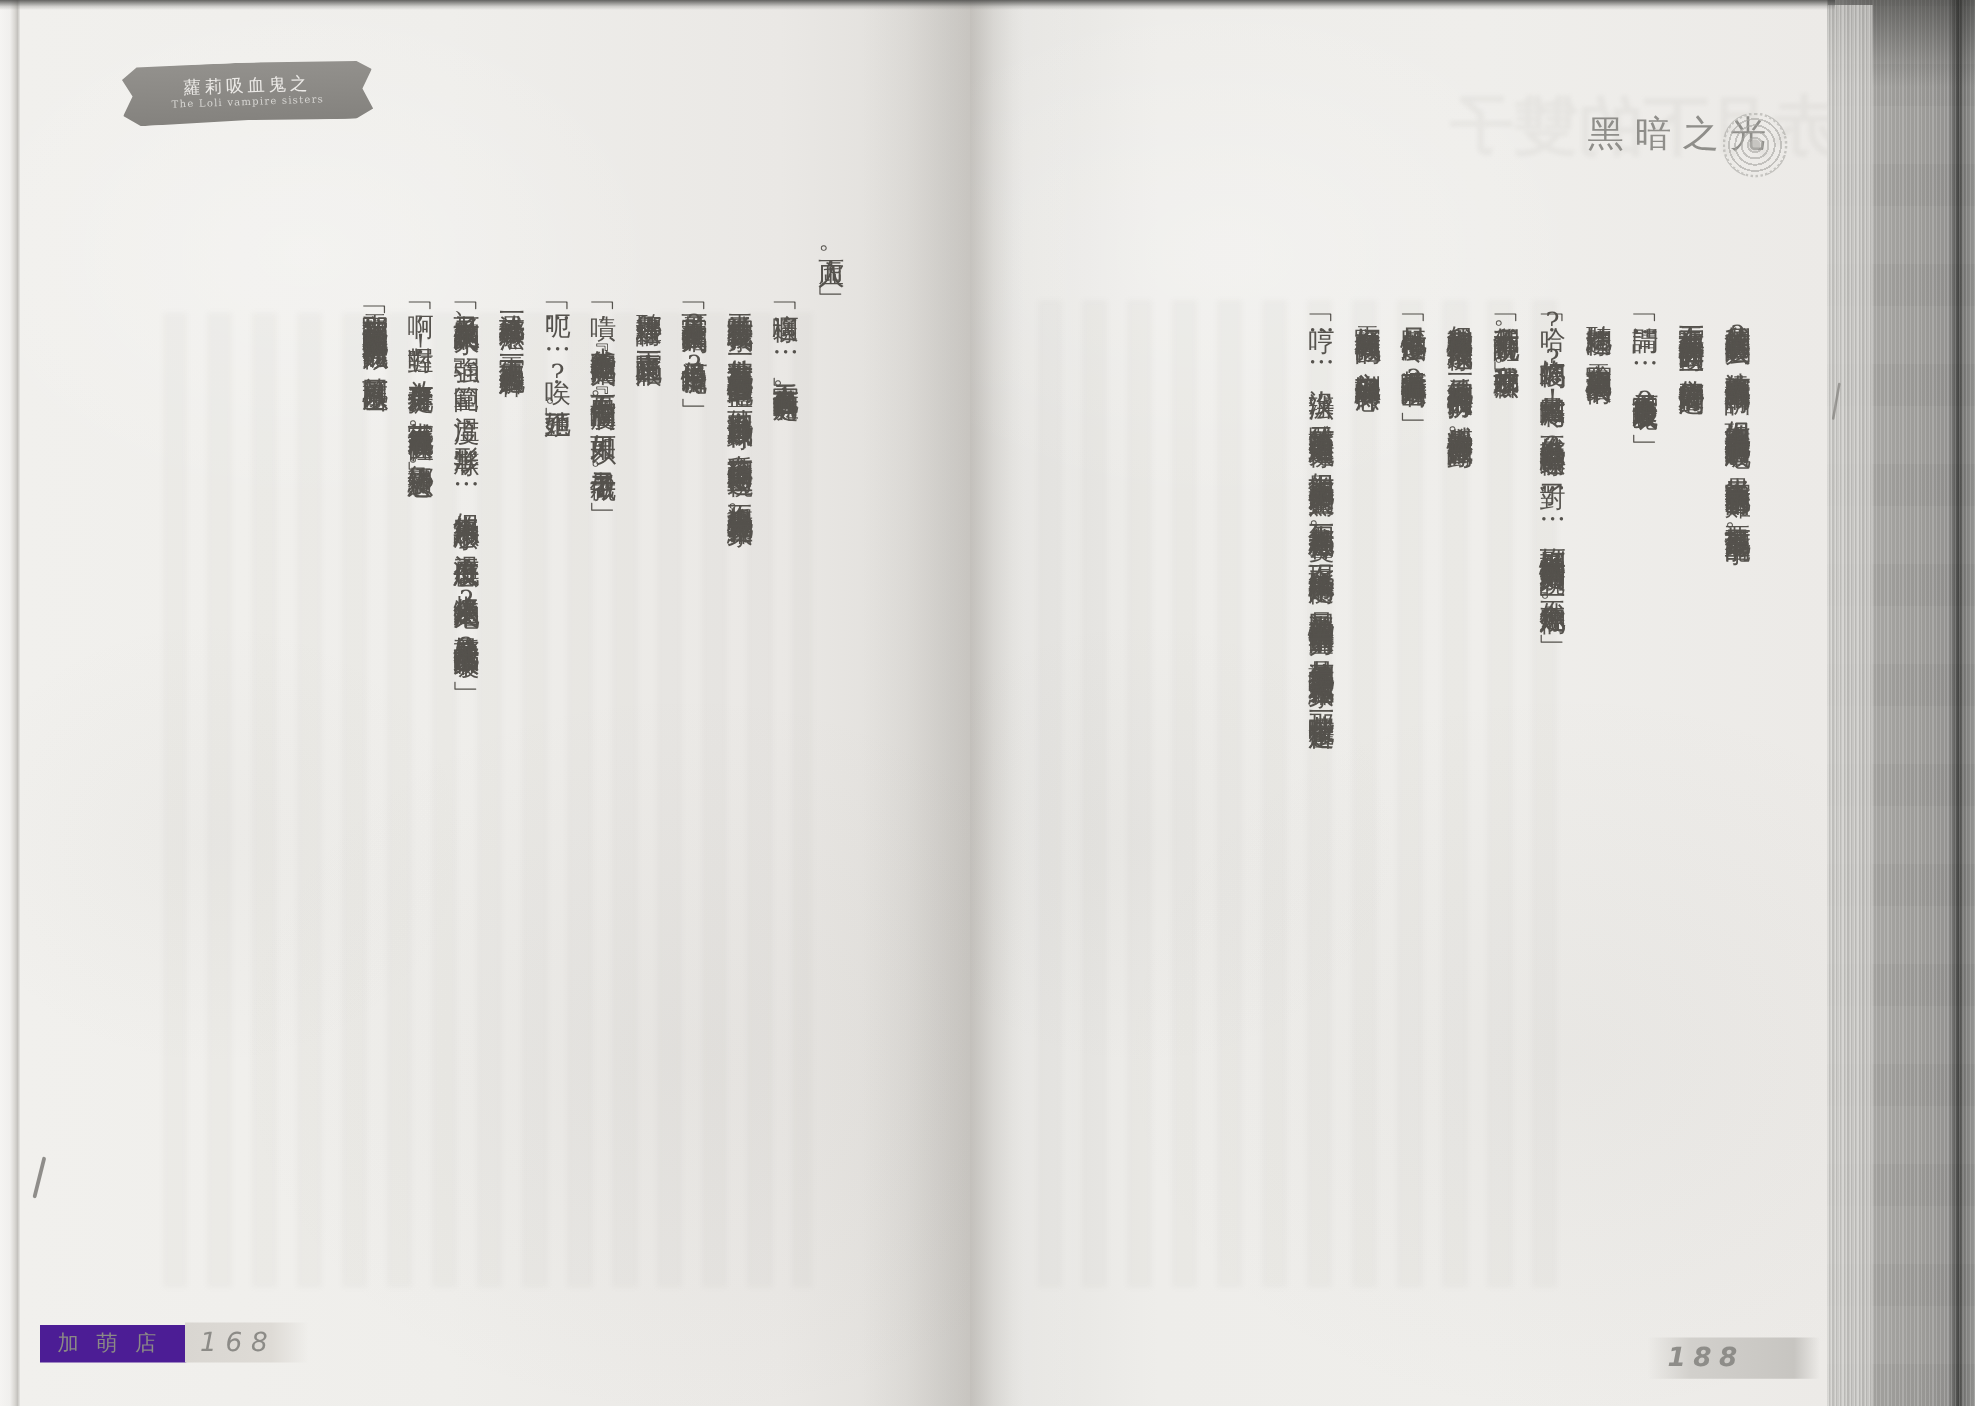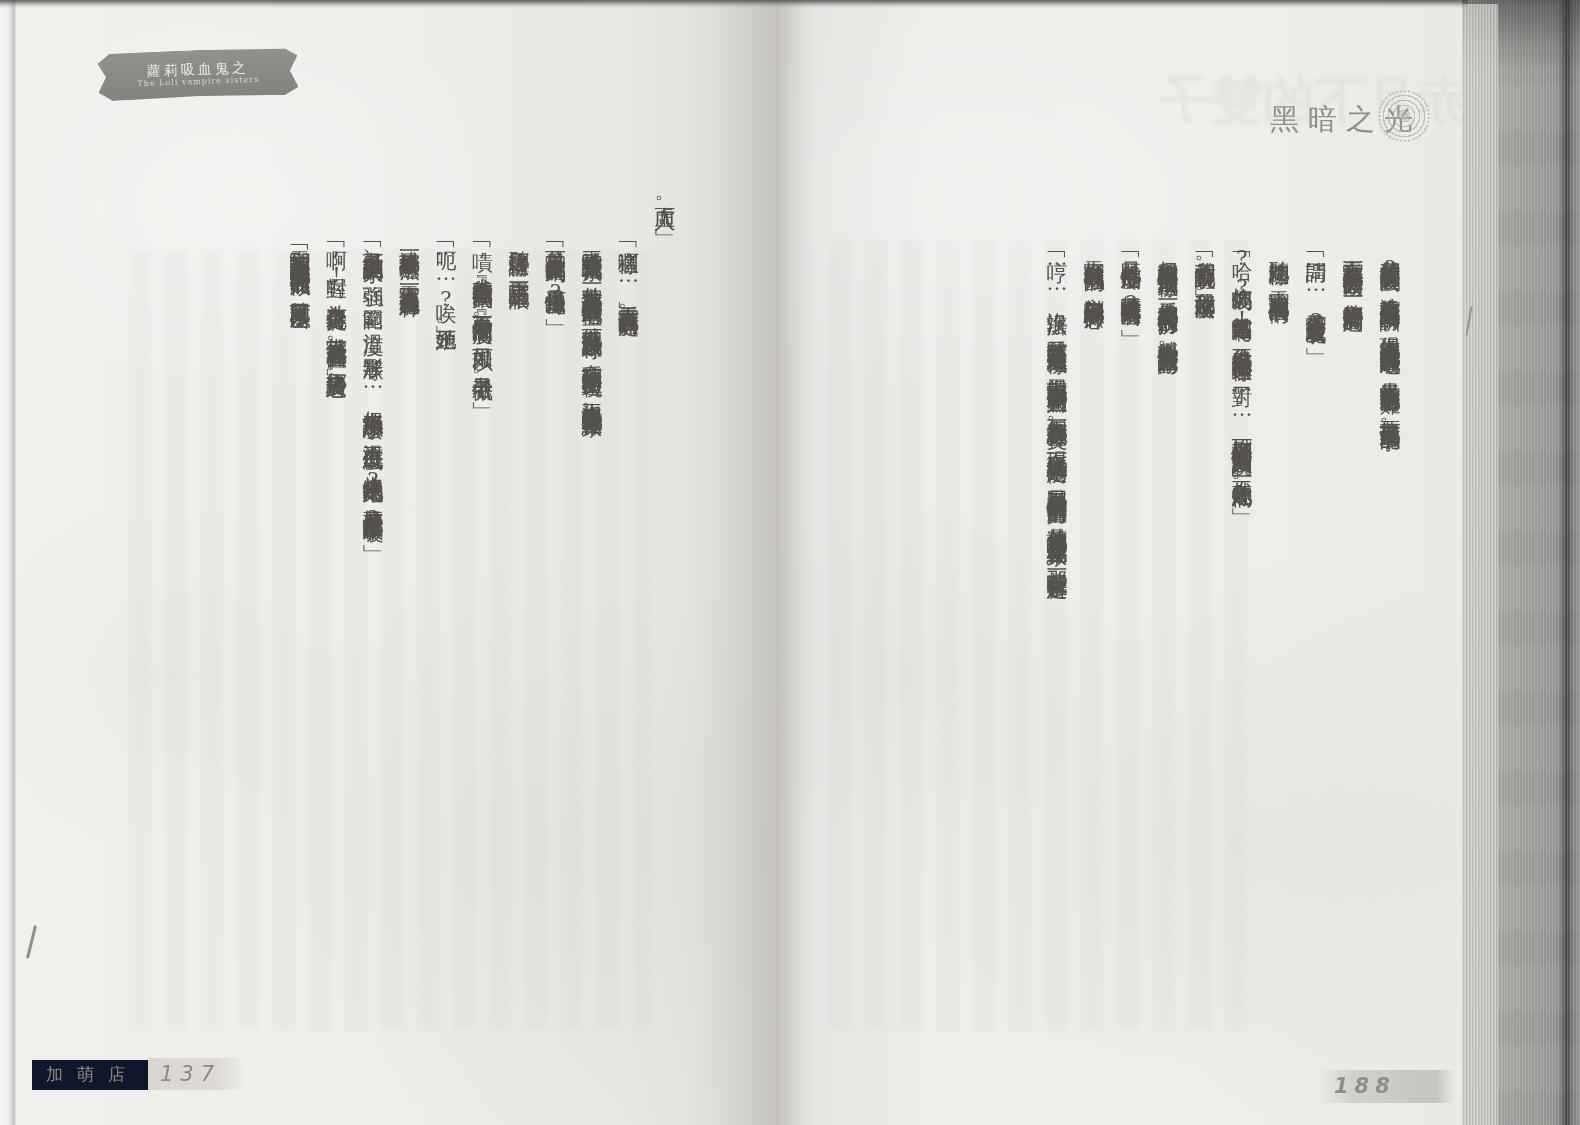"黑暗之光" #chapter { top: 100px -> 88px }
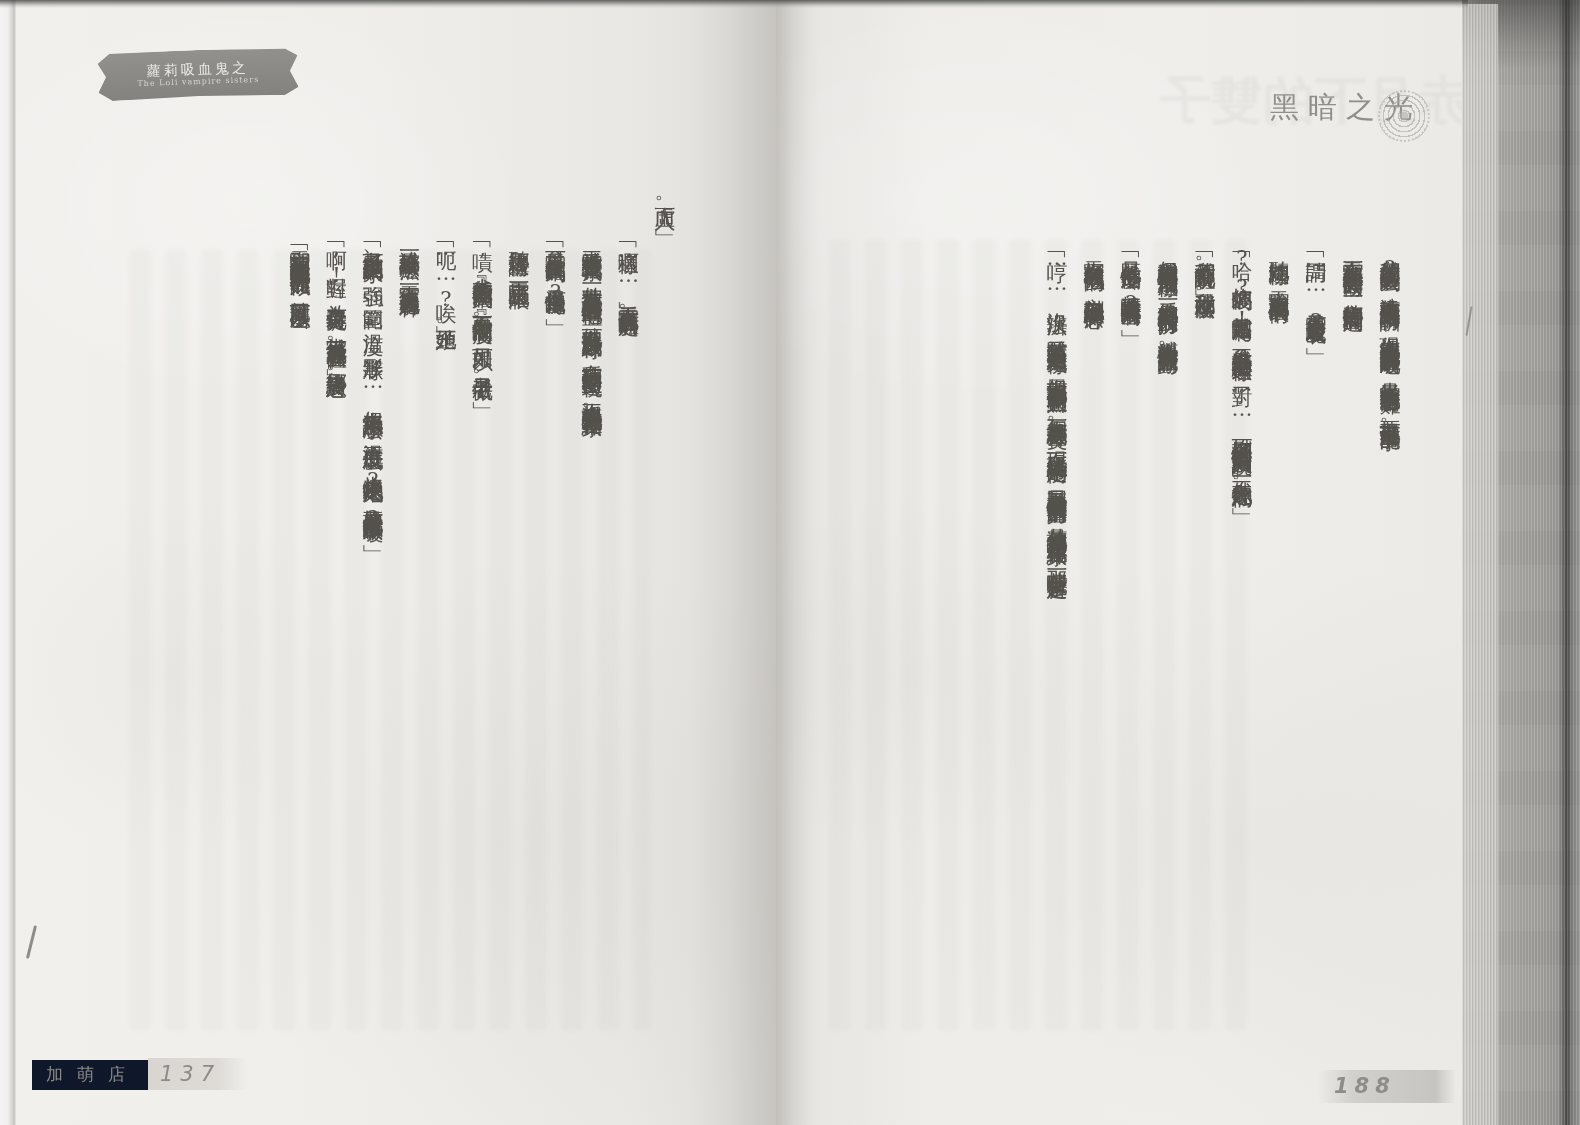"加萌店" #stamp { background: #0f172a -> #4c1d95 }
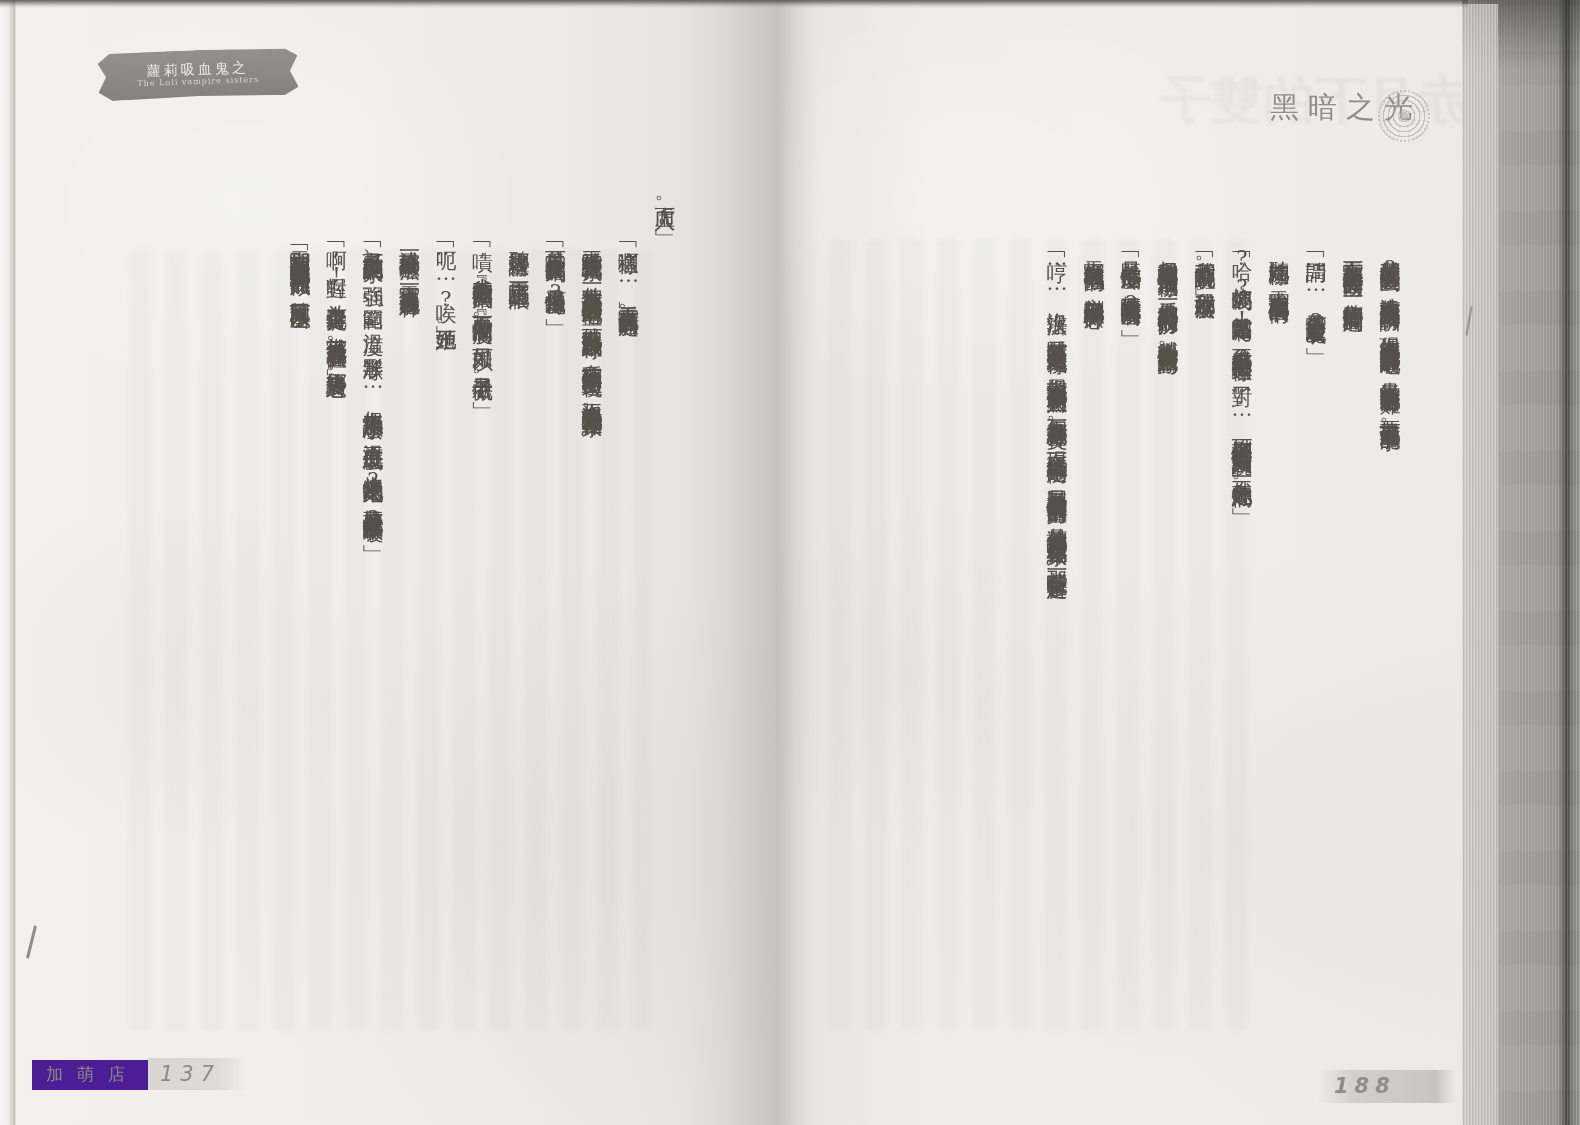"137" div { text: 137 -> 168 }
